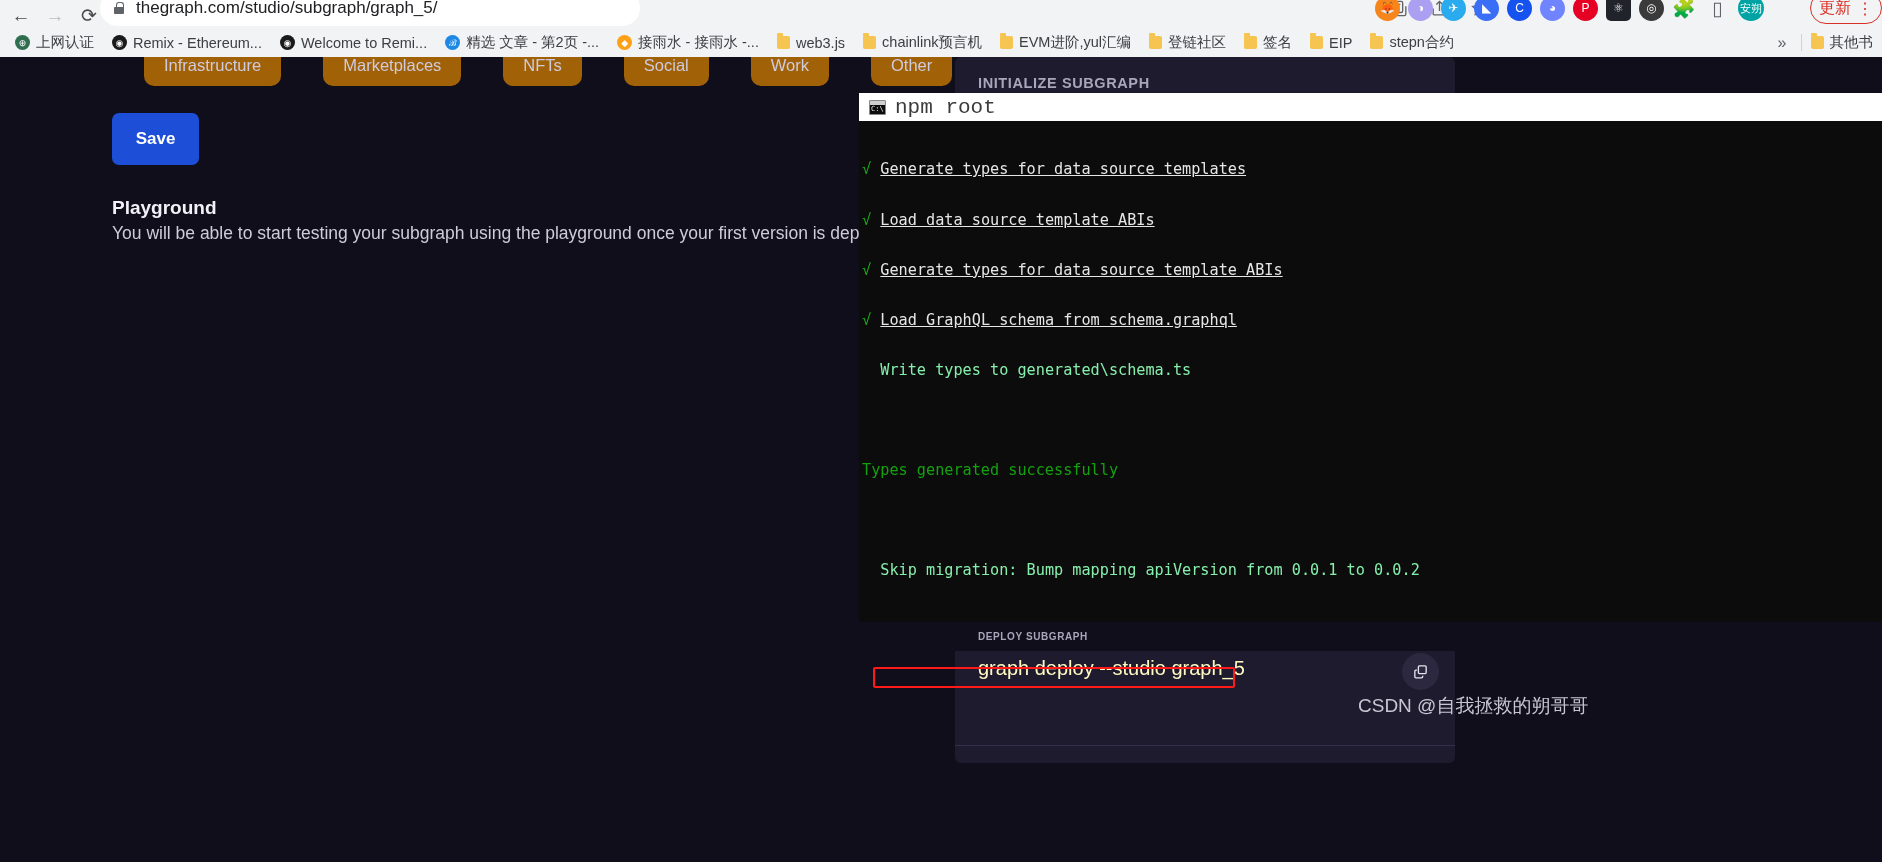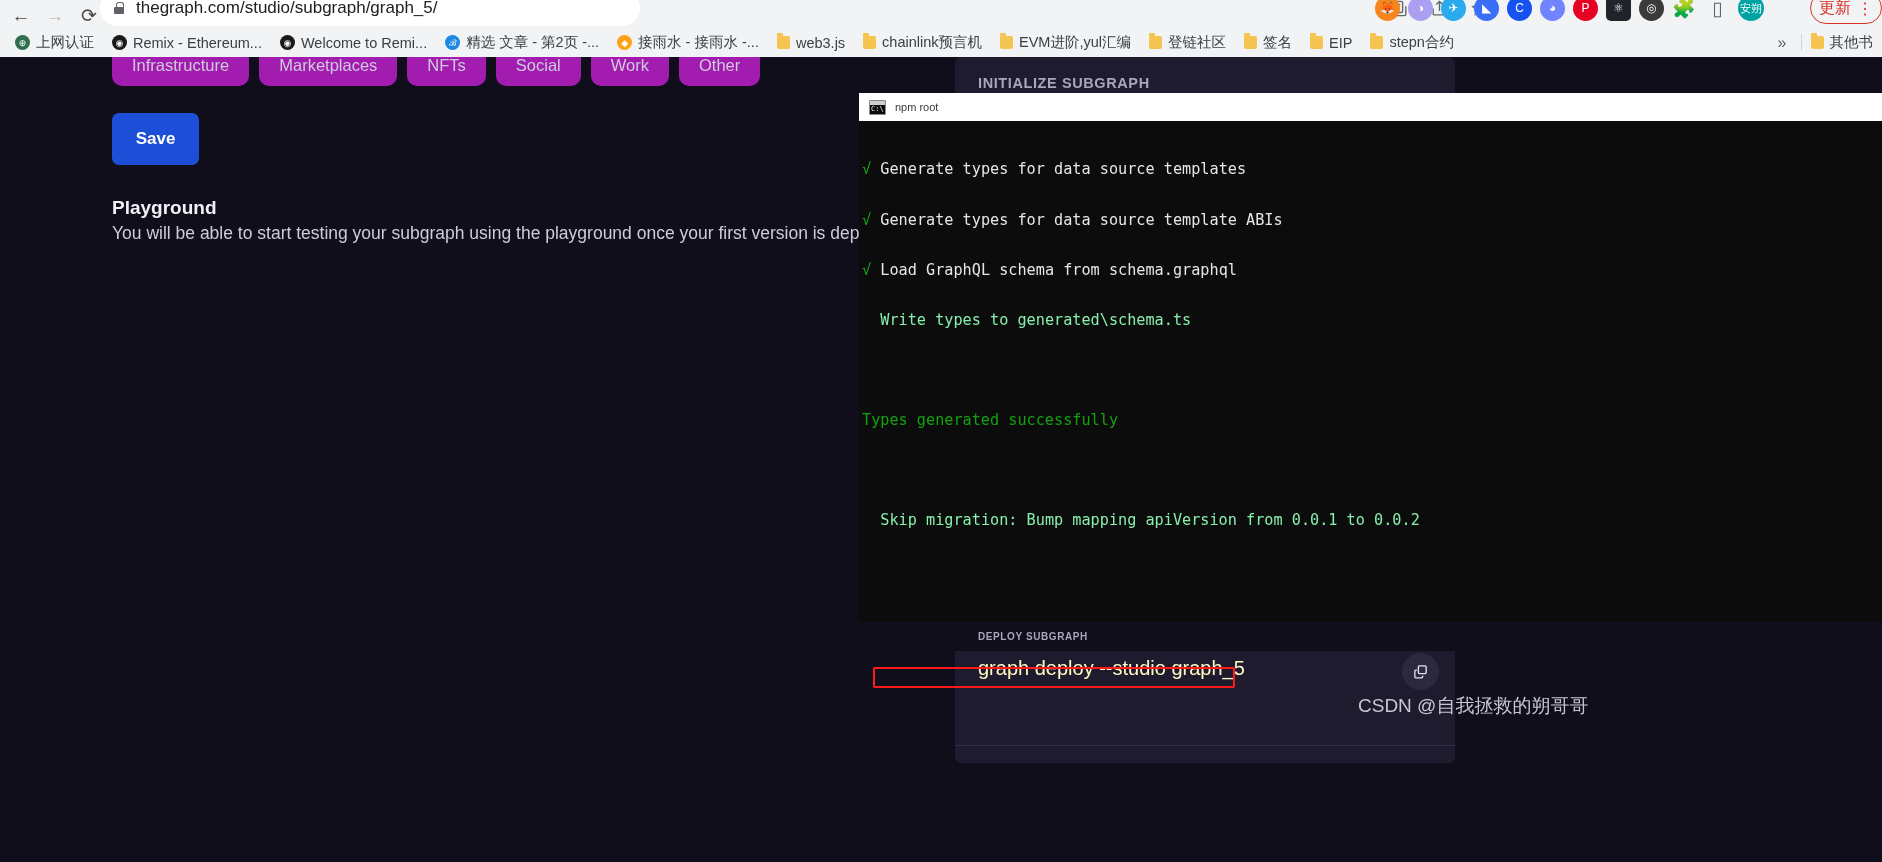"Infrastructure" .cat { background: #a21caf -> #a16207; margin-left: none -> 32px }
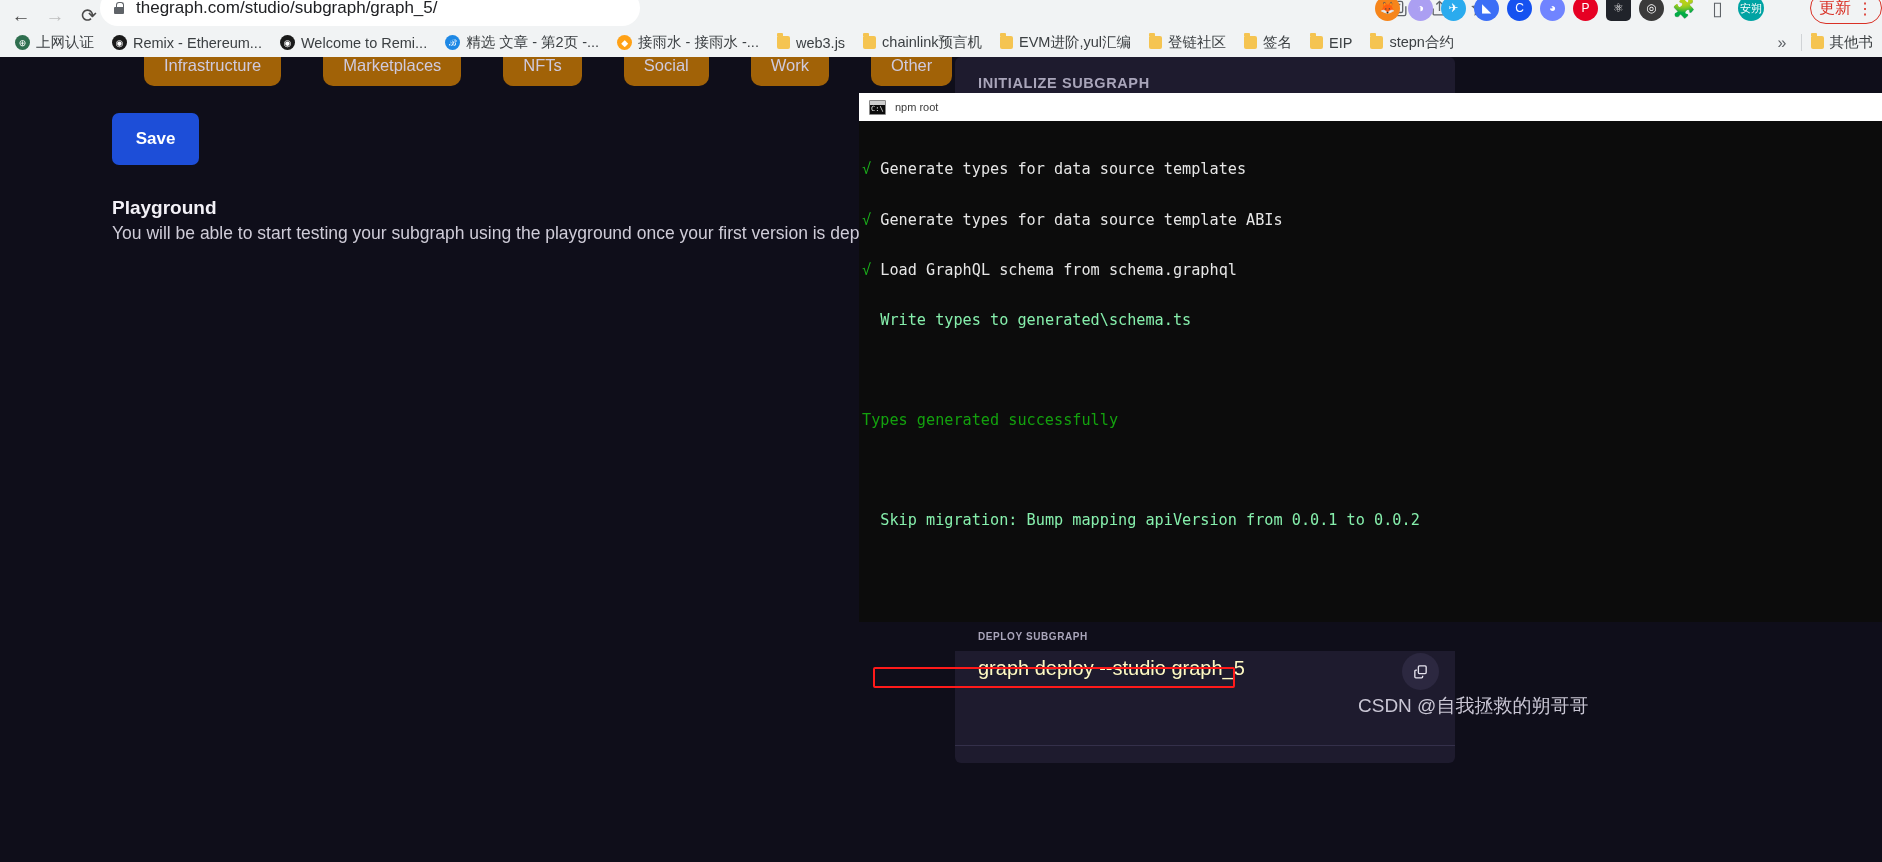"npm root" .term-title-text { font-family: Liberation Sans, sans-serif -> Liberation Mono, monospace; font-size: 11px -> 21px }
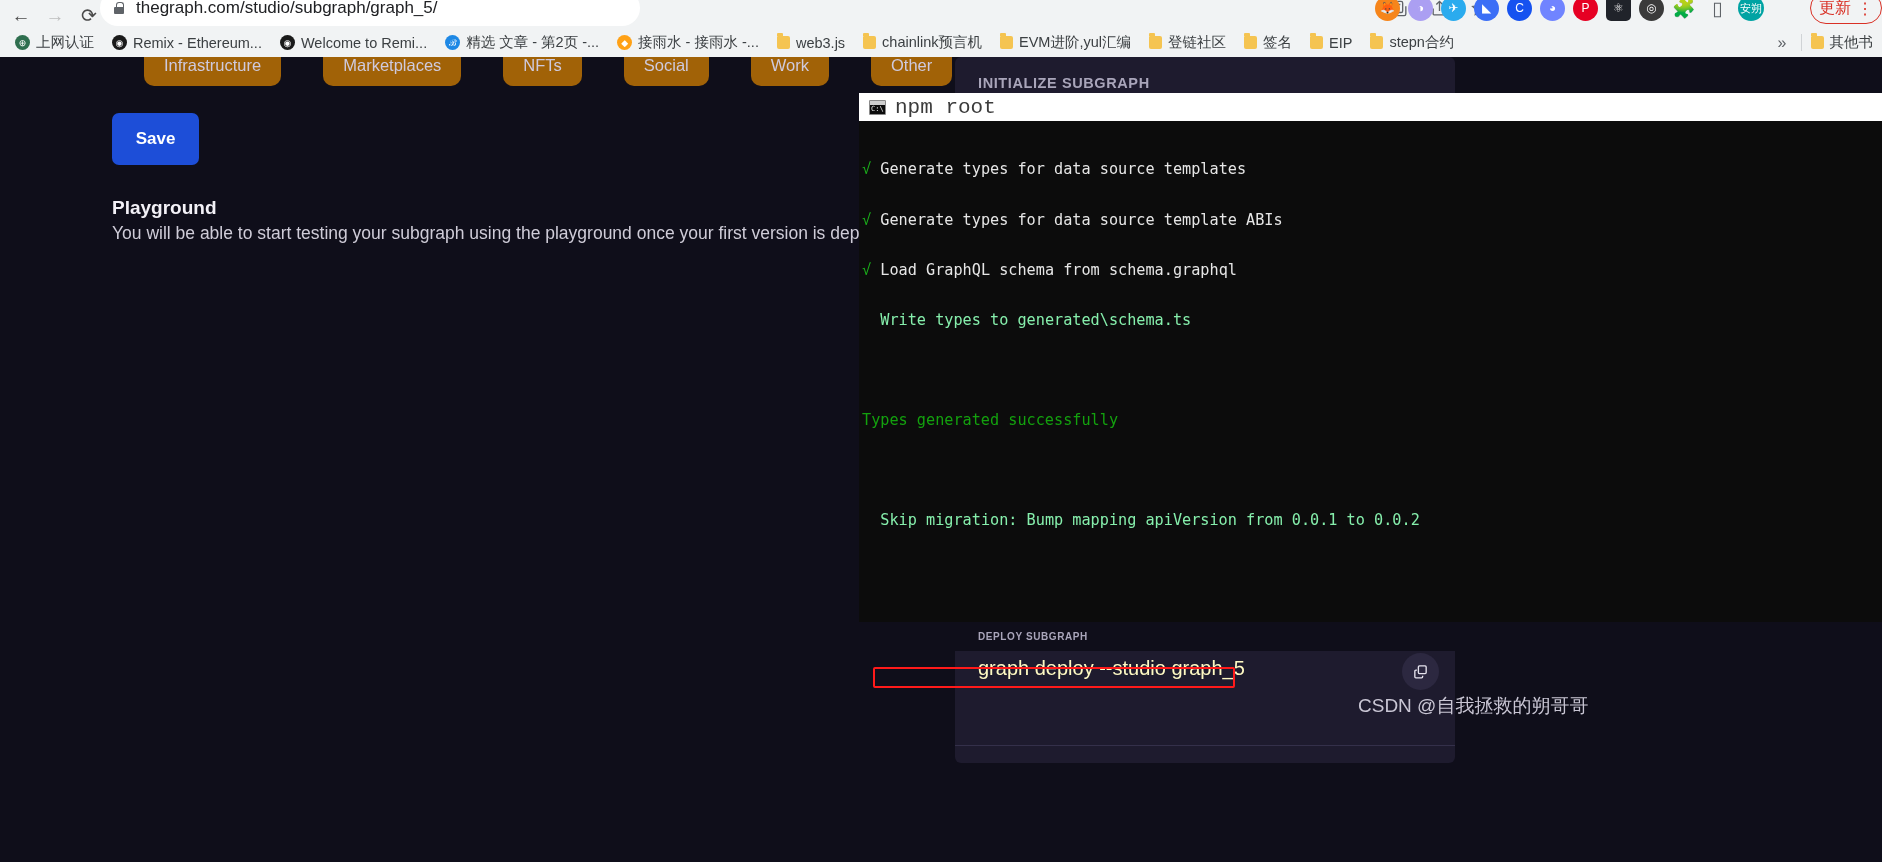"Generate types for data source" .wht { text-decoration: none -> underline }
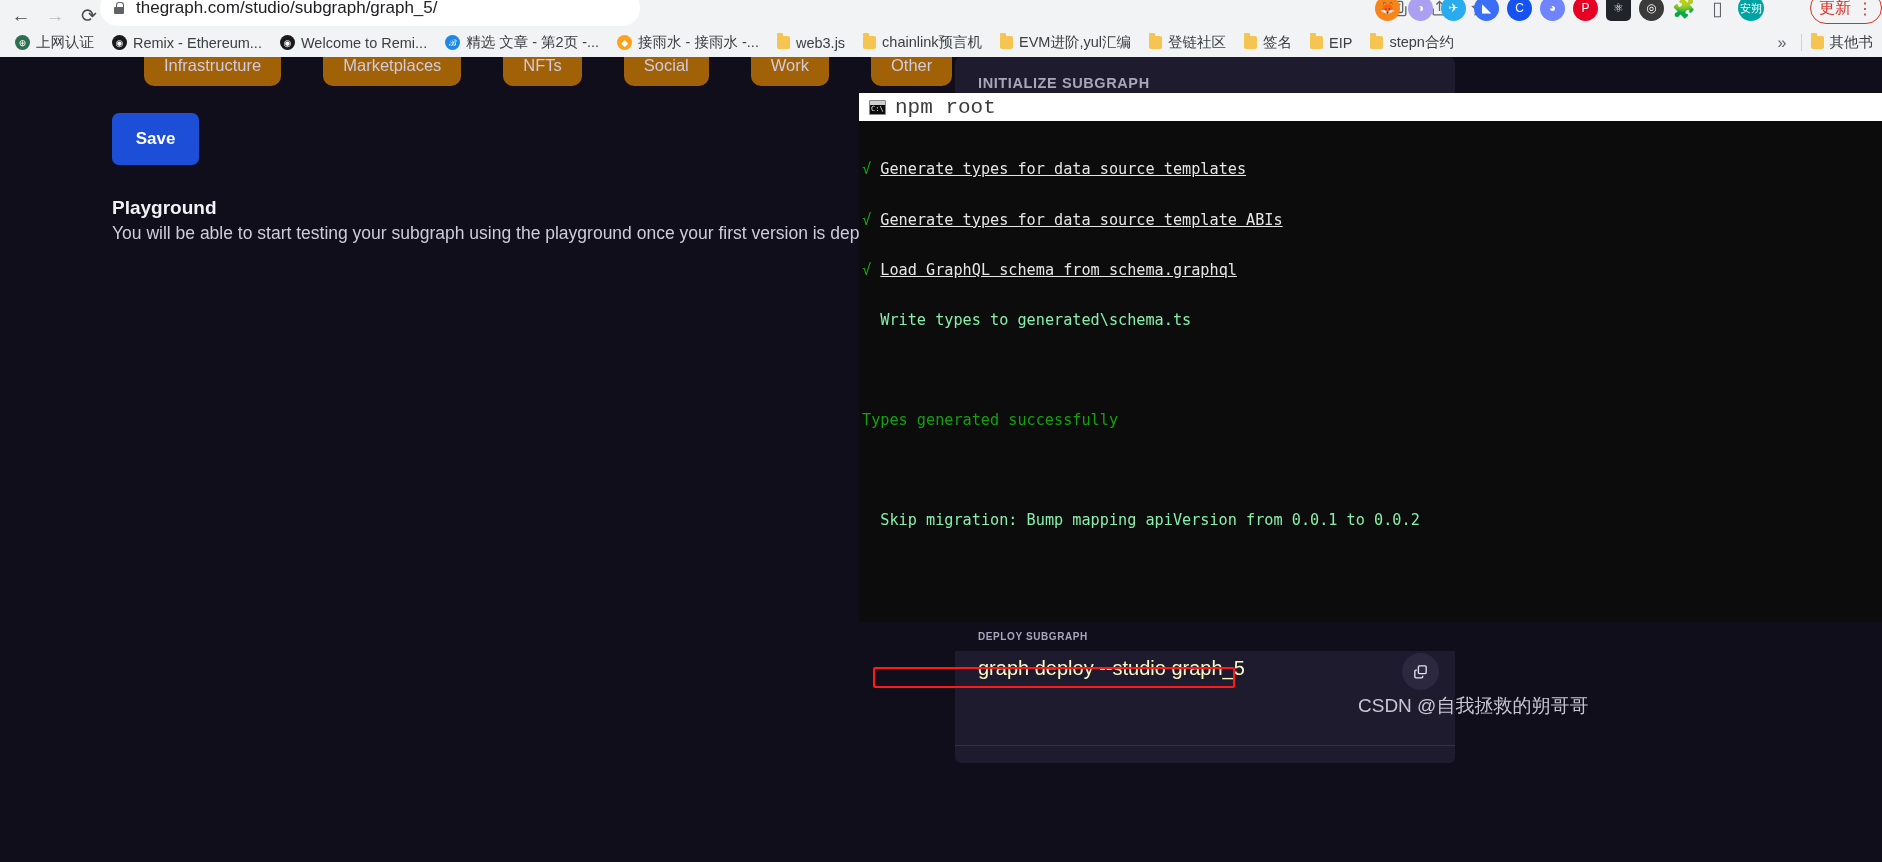"√ Load data source template" span.tl { html: none -> <span><span>√</span> <span>Load data source template ABIs</span></span> }
